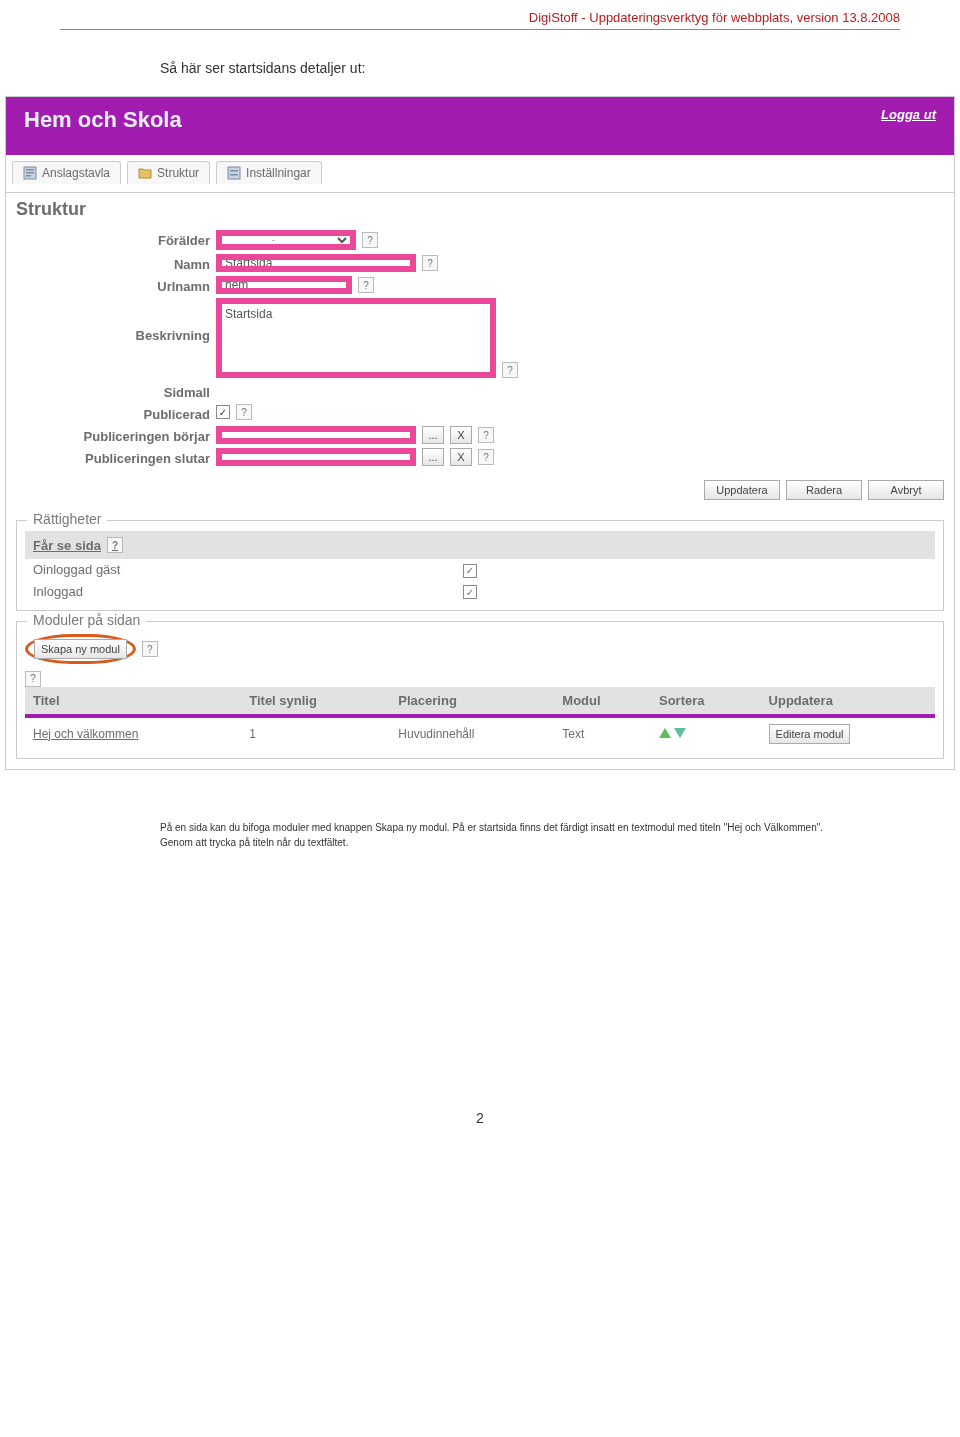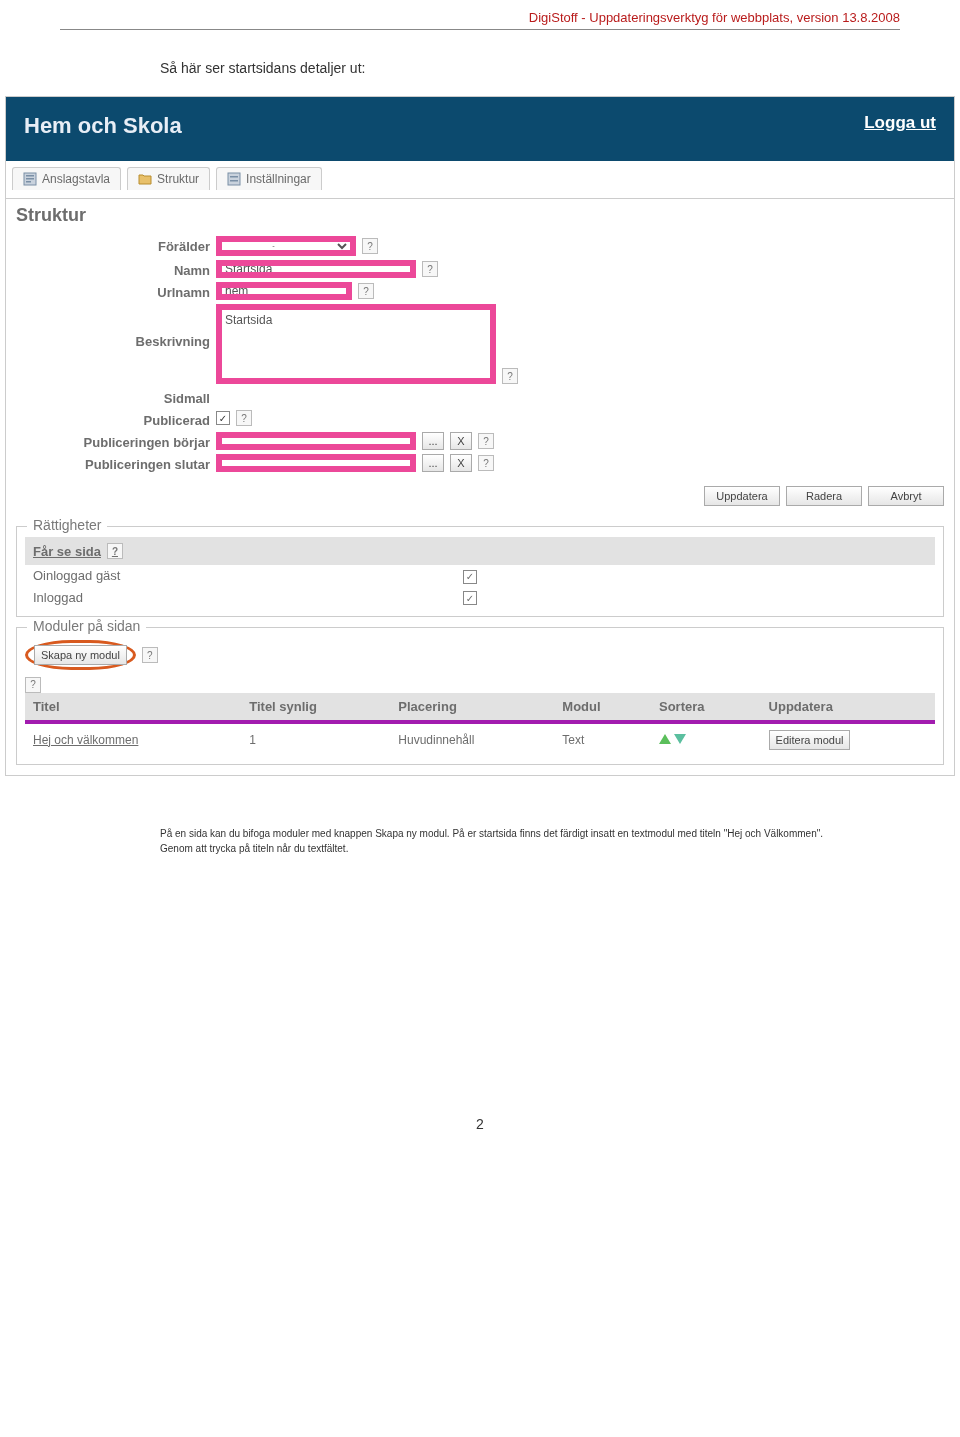"Hem och Skola" .banner { background: #0c4a6e -> #a21caf; padding: 16px 18px 22px 18px -> 10px 18px 22px 18px }
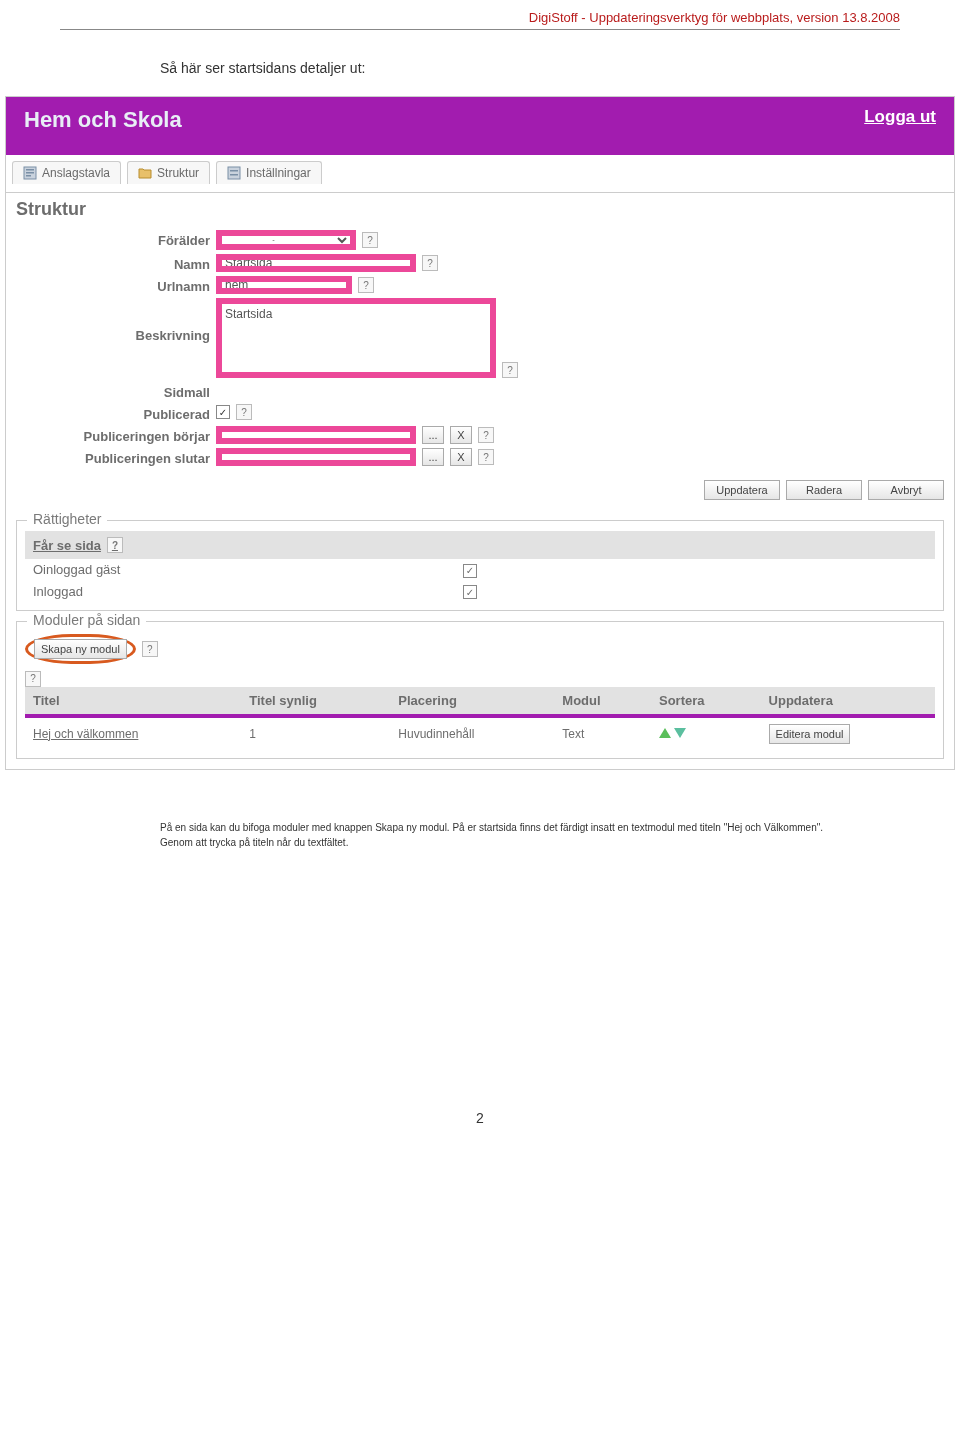"Logga ut" .logout { font-size: 17px -> 13px; font-style: none -> italic }
